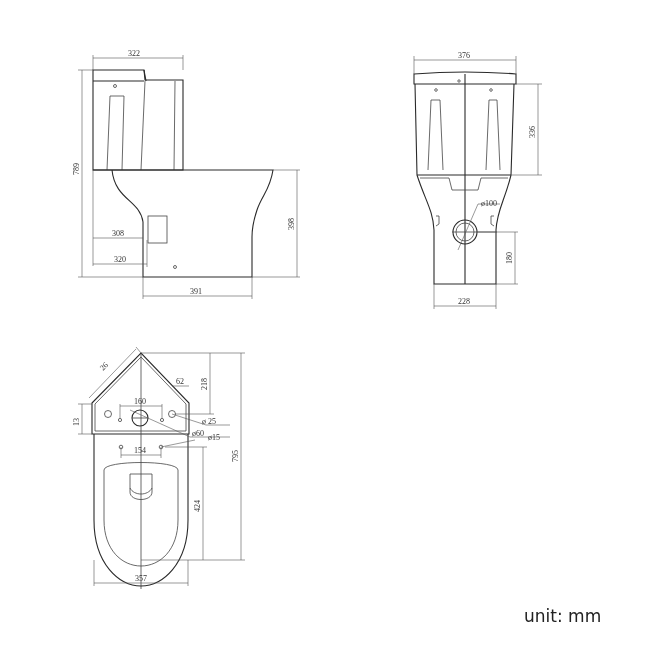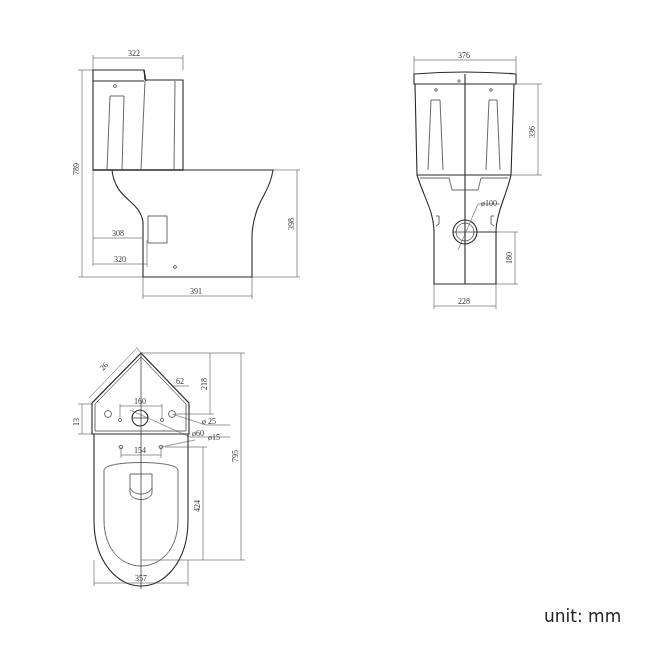"unit: mm" .unit { left: 544px -> 524px }
